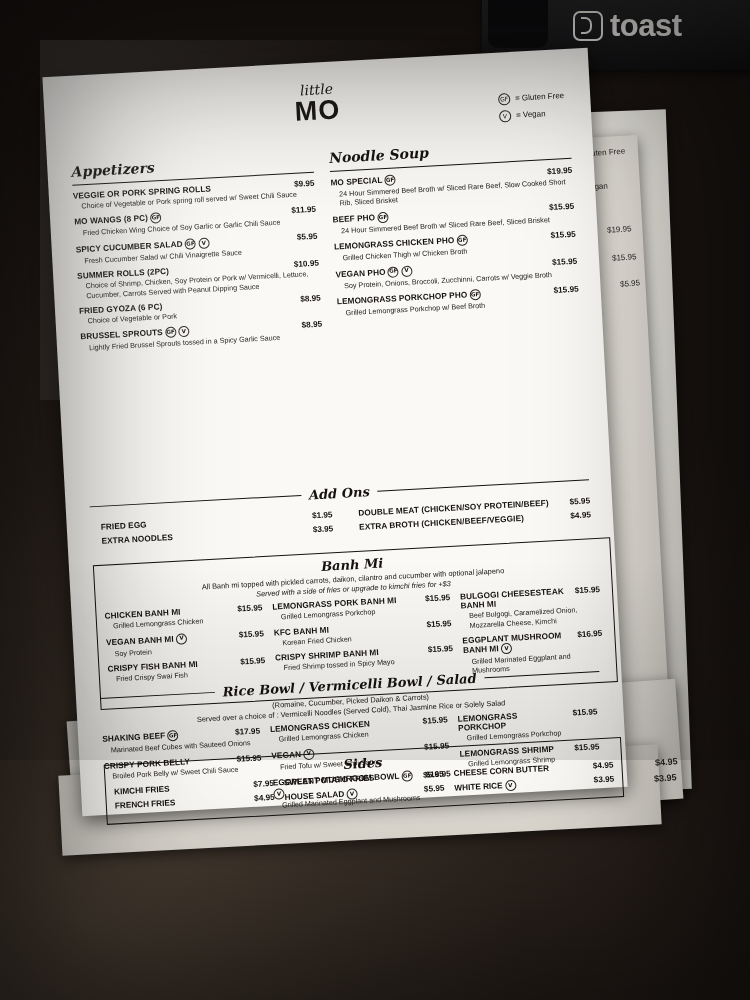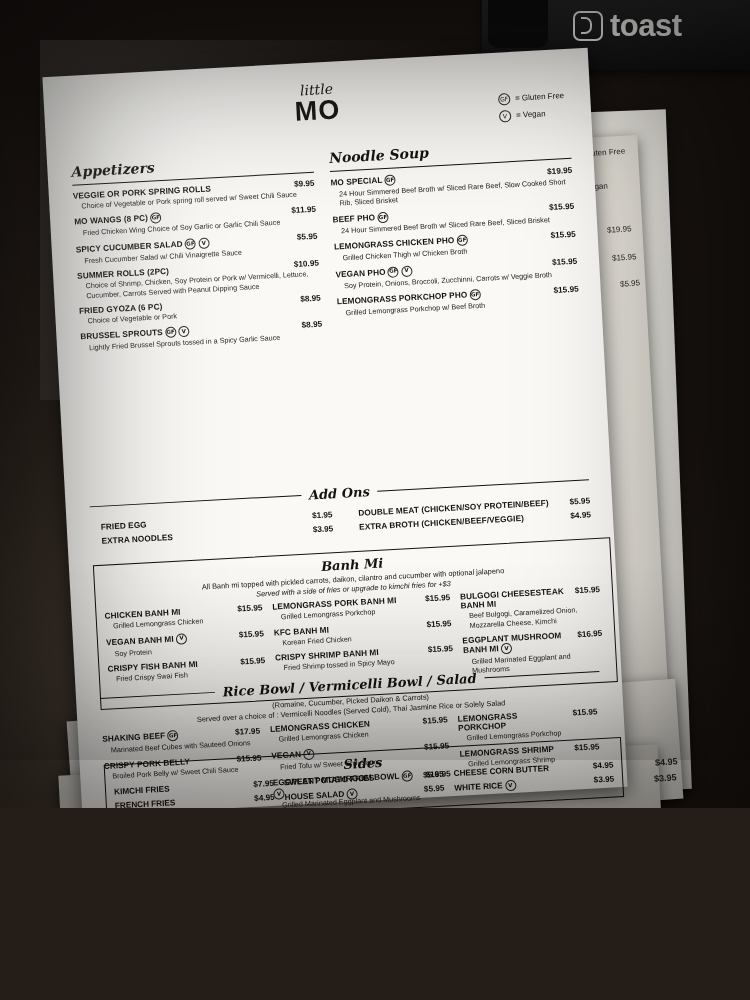"toast" #scene { height: 808px -> 1000px }
